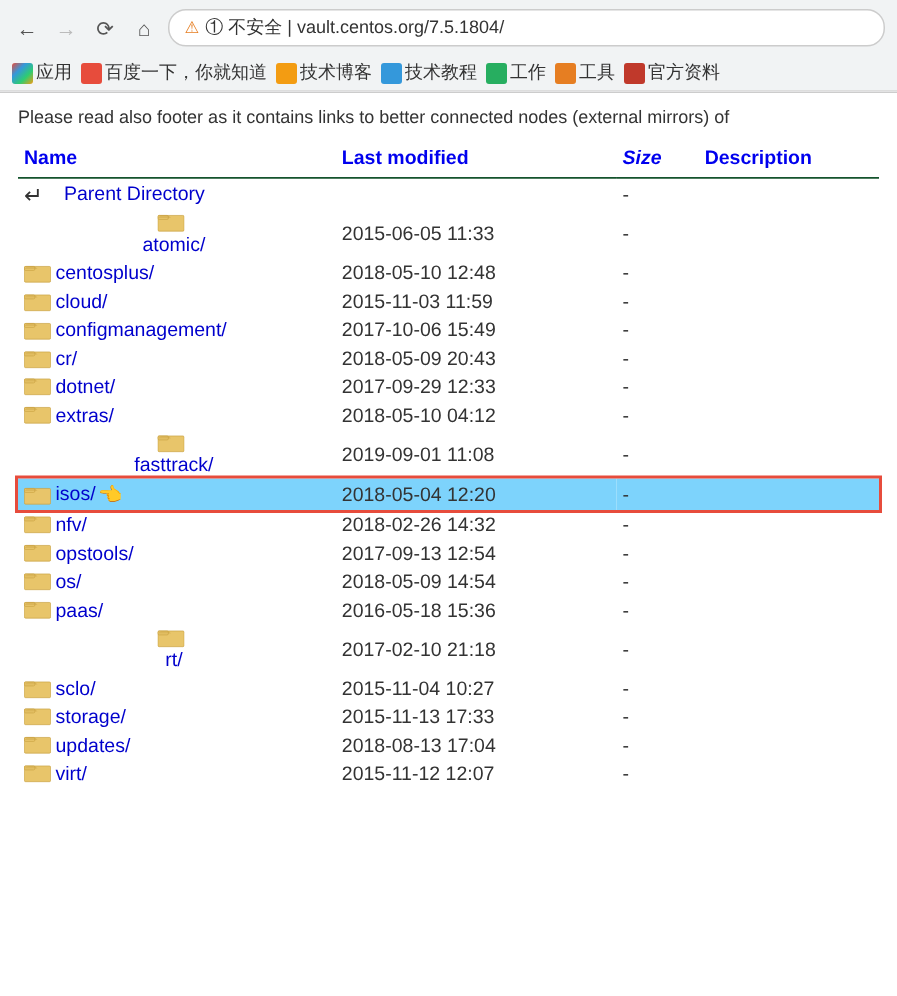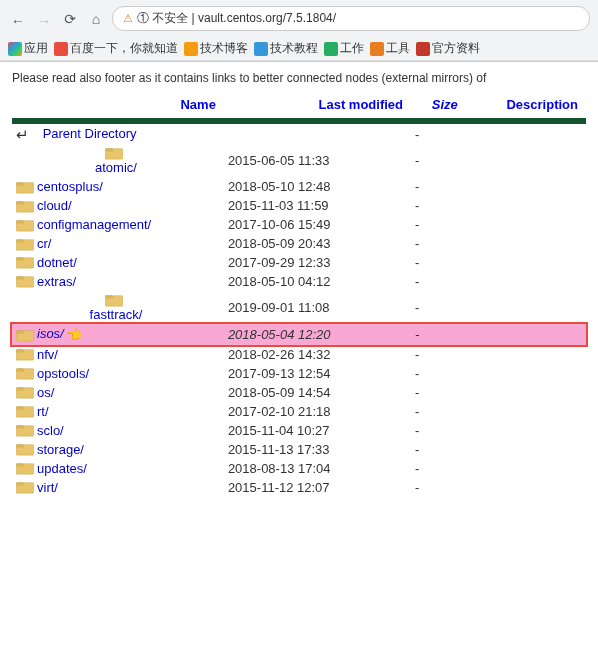"Name" .dir-table th { border-bottom: 6px solid #14532d -> 1px solid #14532d; text-align: right -> left }
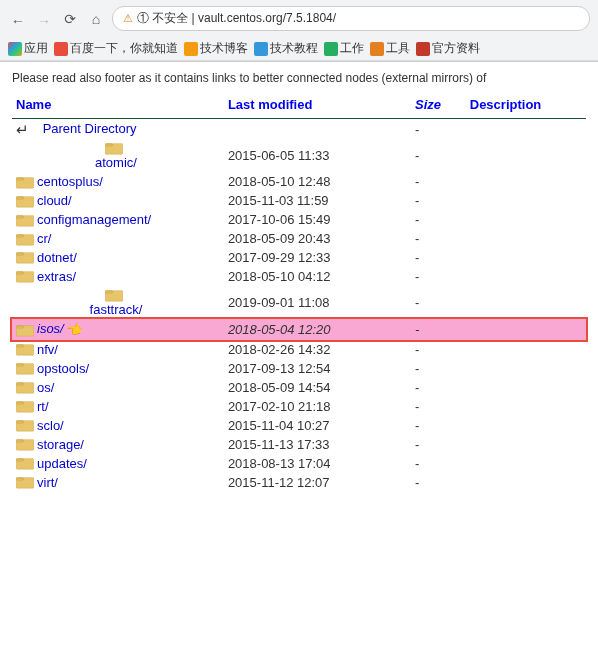"isos/ 👈" tr { background: #f9a8d4 -> #7dd3fc; font-style: italic -> none }
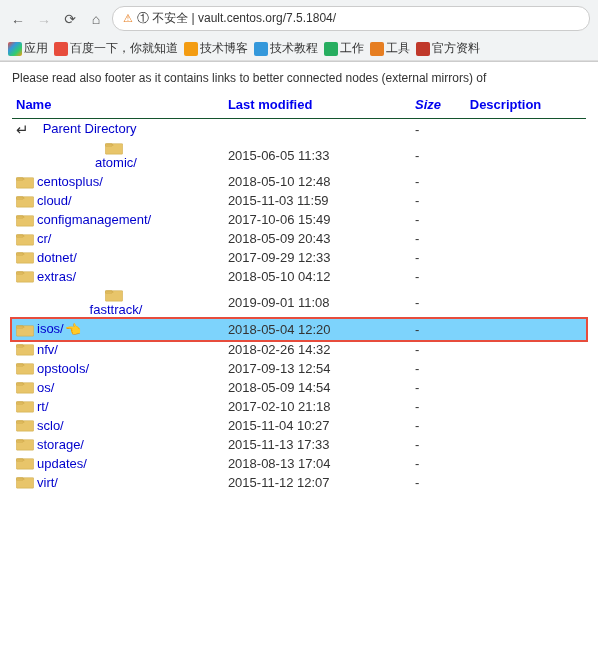"paas/" tr { html: none -> <tr> <td> <span><svg> <rect></rect> <rect></rect> <path></path> </svg></span> <a>paas/</a> </td> <td>2016-05-18 15:36</td> <td>-</td> <td></td> </tr> }
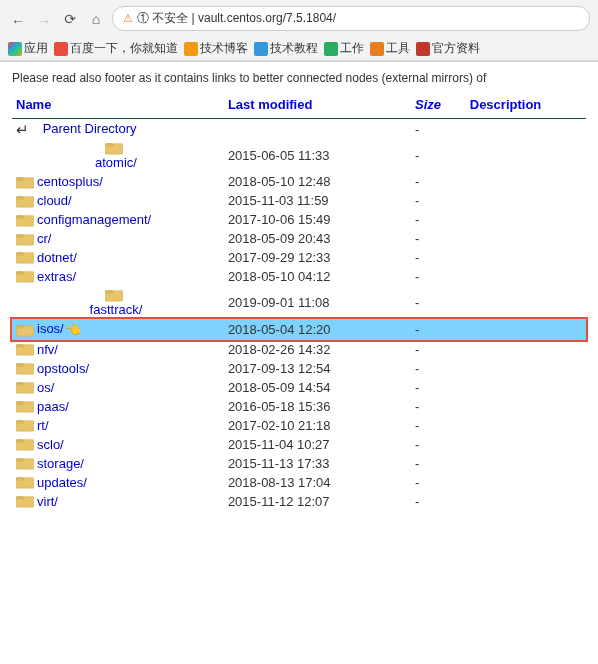"rt/" td { flex-direction: none -> column }
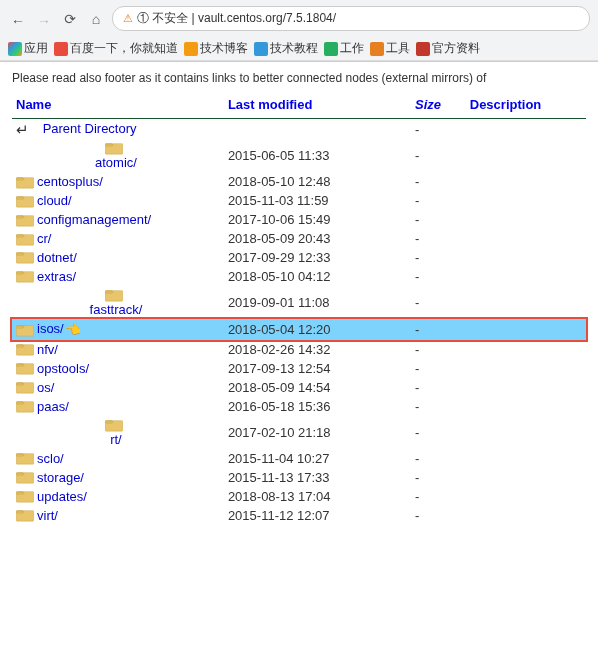"sclo/" td { align-items: center -> flex-end }
